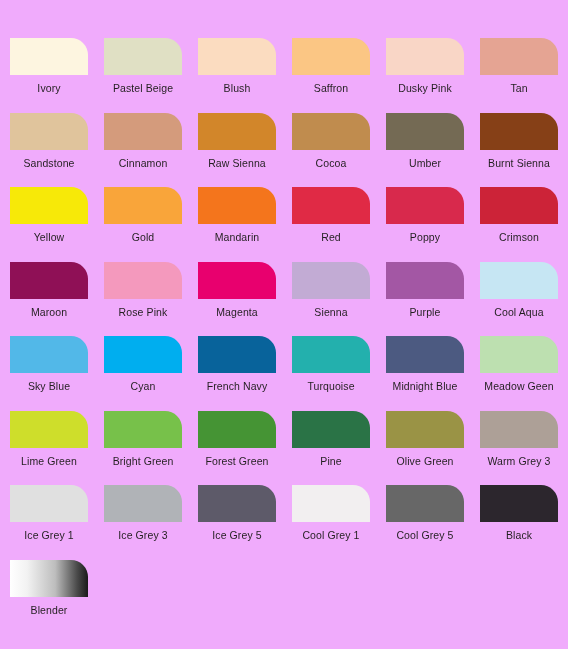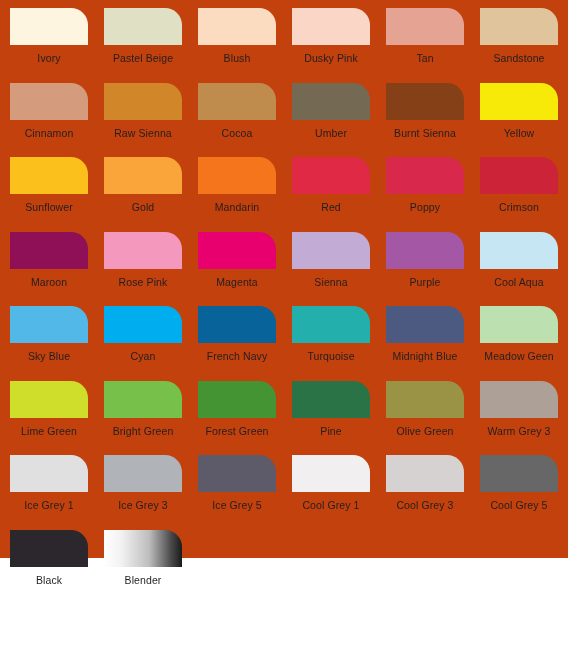"Ivory" #chart-root { background: #c2410c -> #f0abfc; height: 558px -> 649px; padding-top: none -> 30px }
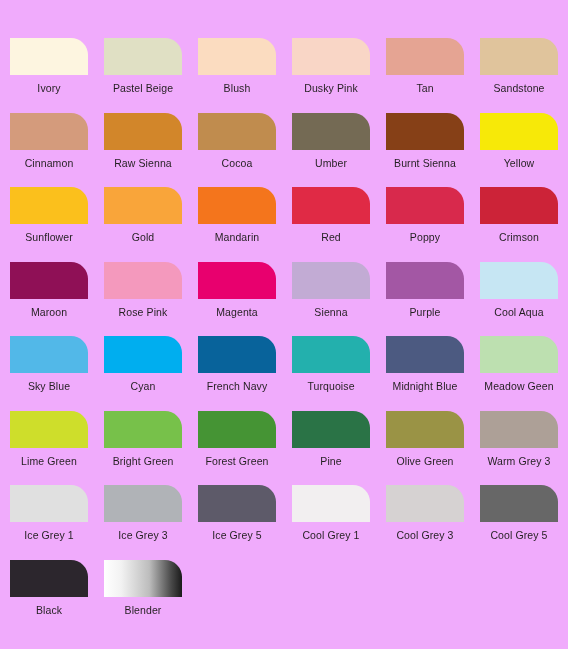"Saffron" div.swatch-cell { html: none -> <div> <div></div> <div>Saffron</div> </div> }
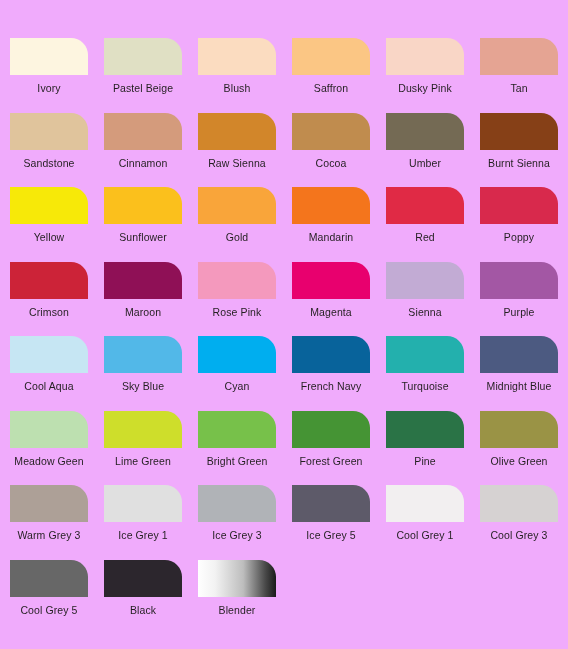"Sunflower" div.swatch-cell { html: <div> <div></div> <div>Sunflower</div> </div> -> none }
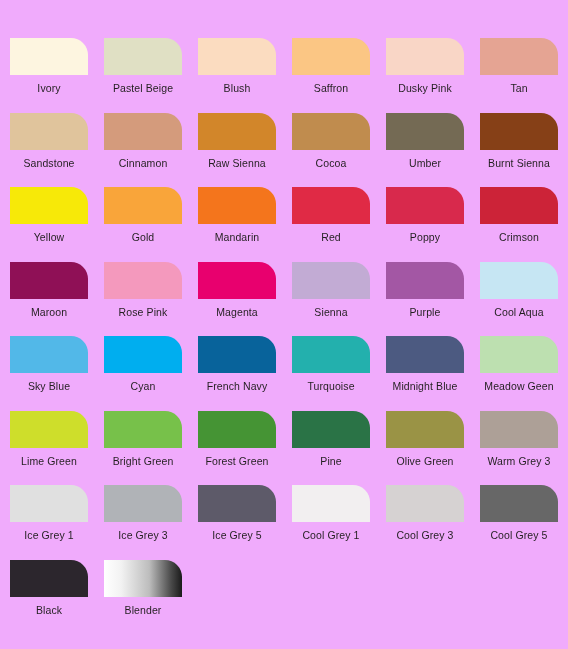"Cool Grey 3" div.swatch-cell { html: <div> <div></div> <div>Cool Grey 3</div> </div> -> none }
